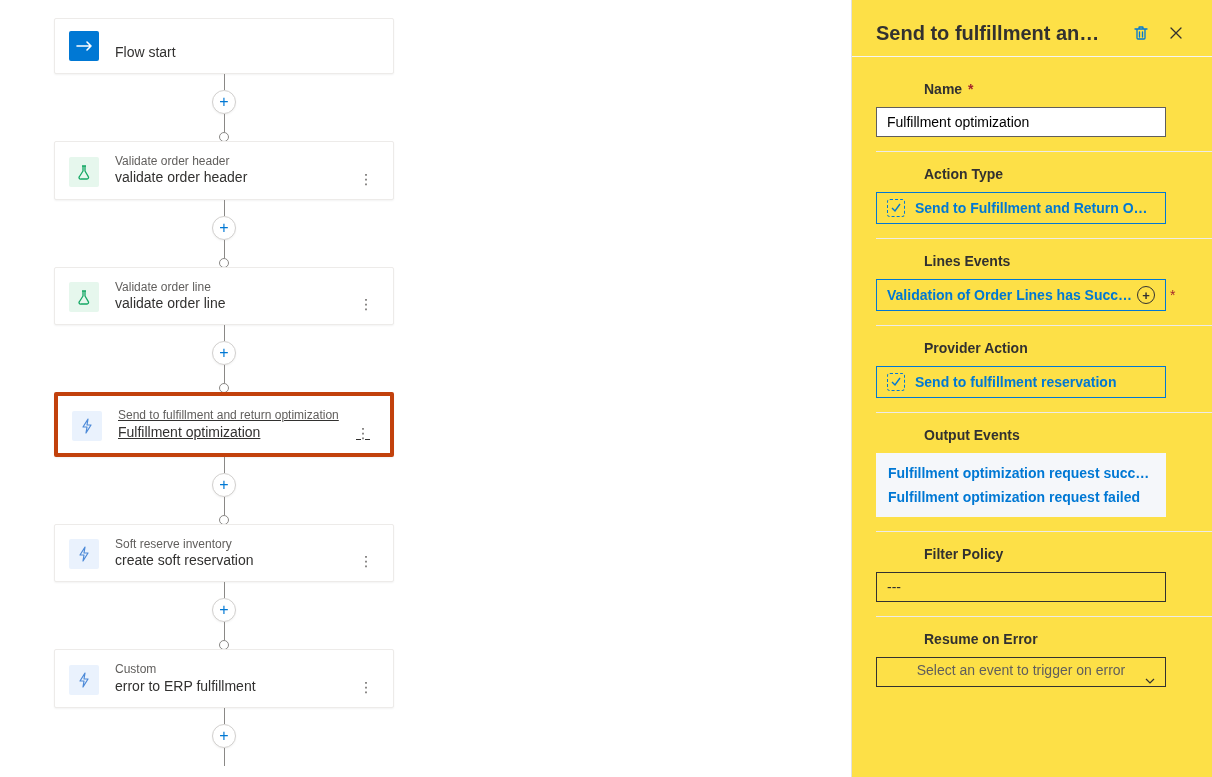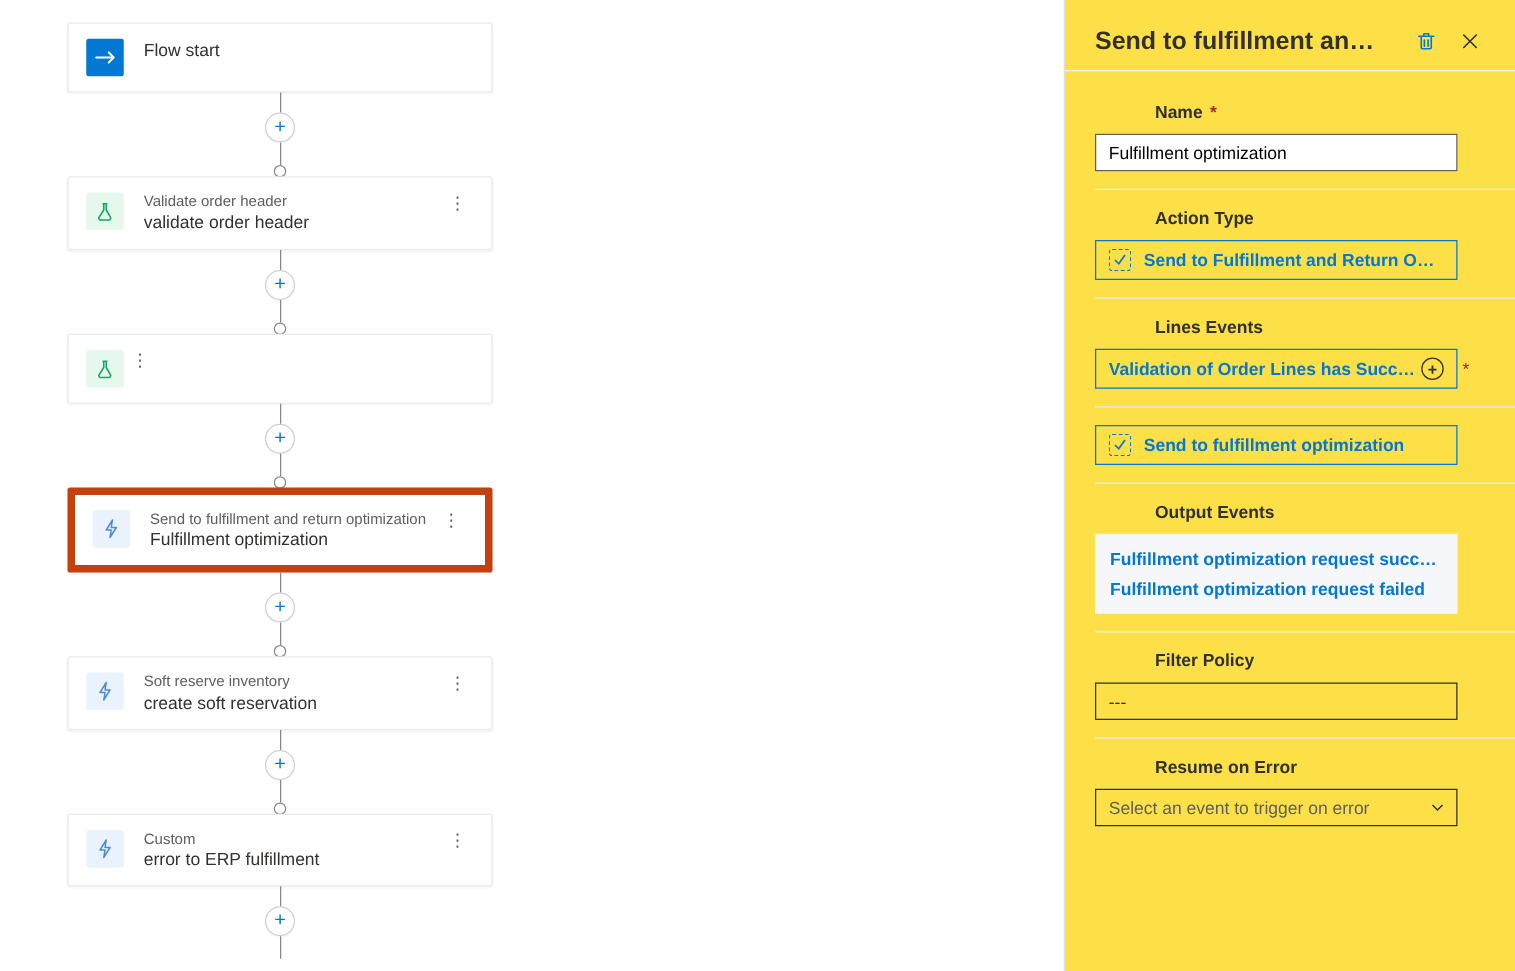"Flow start" .node { align-items: flex-start -> flex-end }
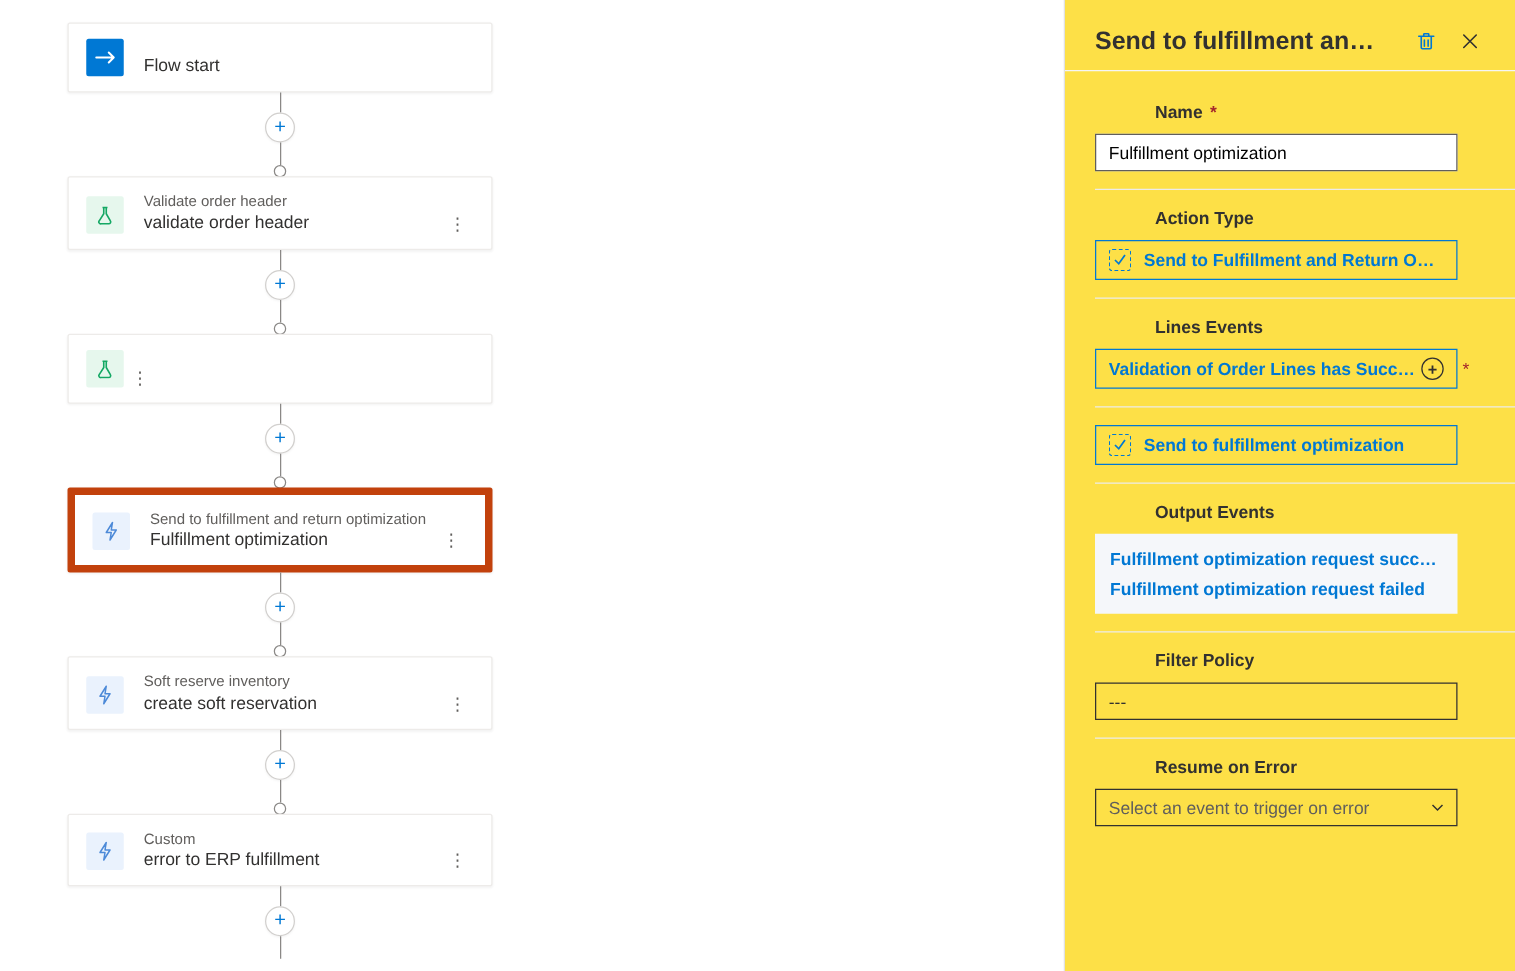"Validate order line" div.node-text { html: none -> <div> <div>Validate order line</div> <div>validate order line</div> </div> }
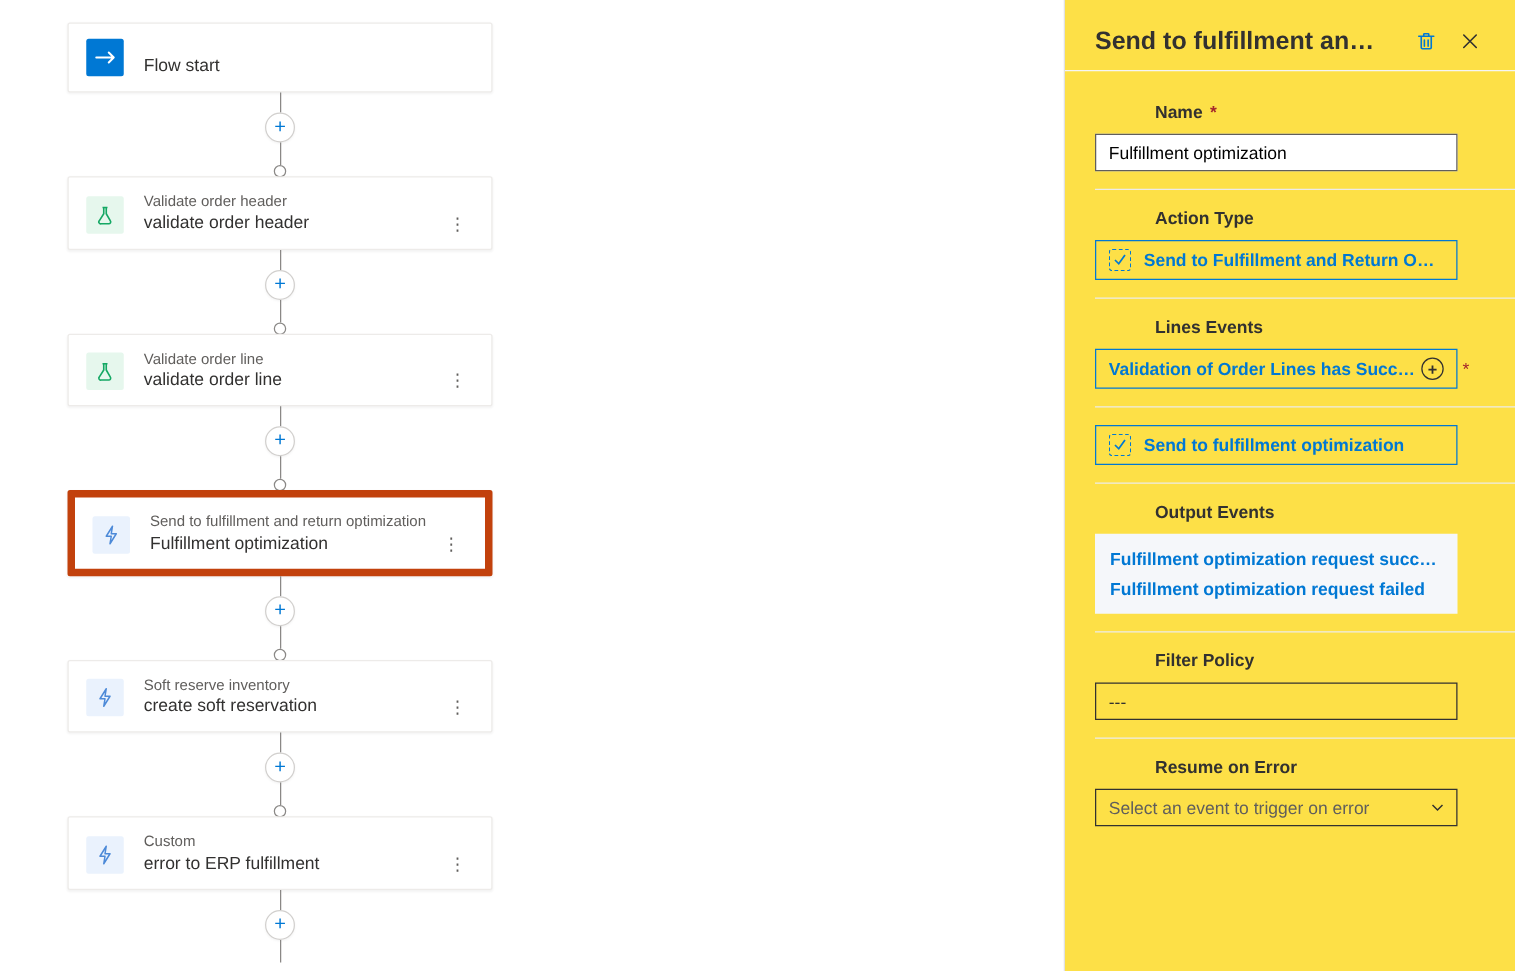"Provider Action" div.field-label { html: none -> <div>Provider Action</div> }
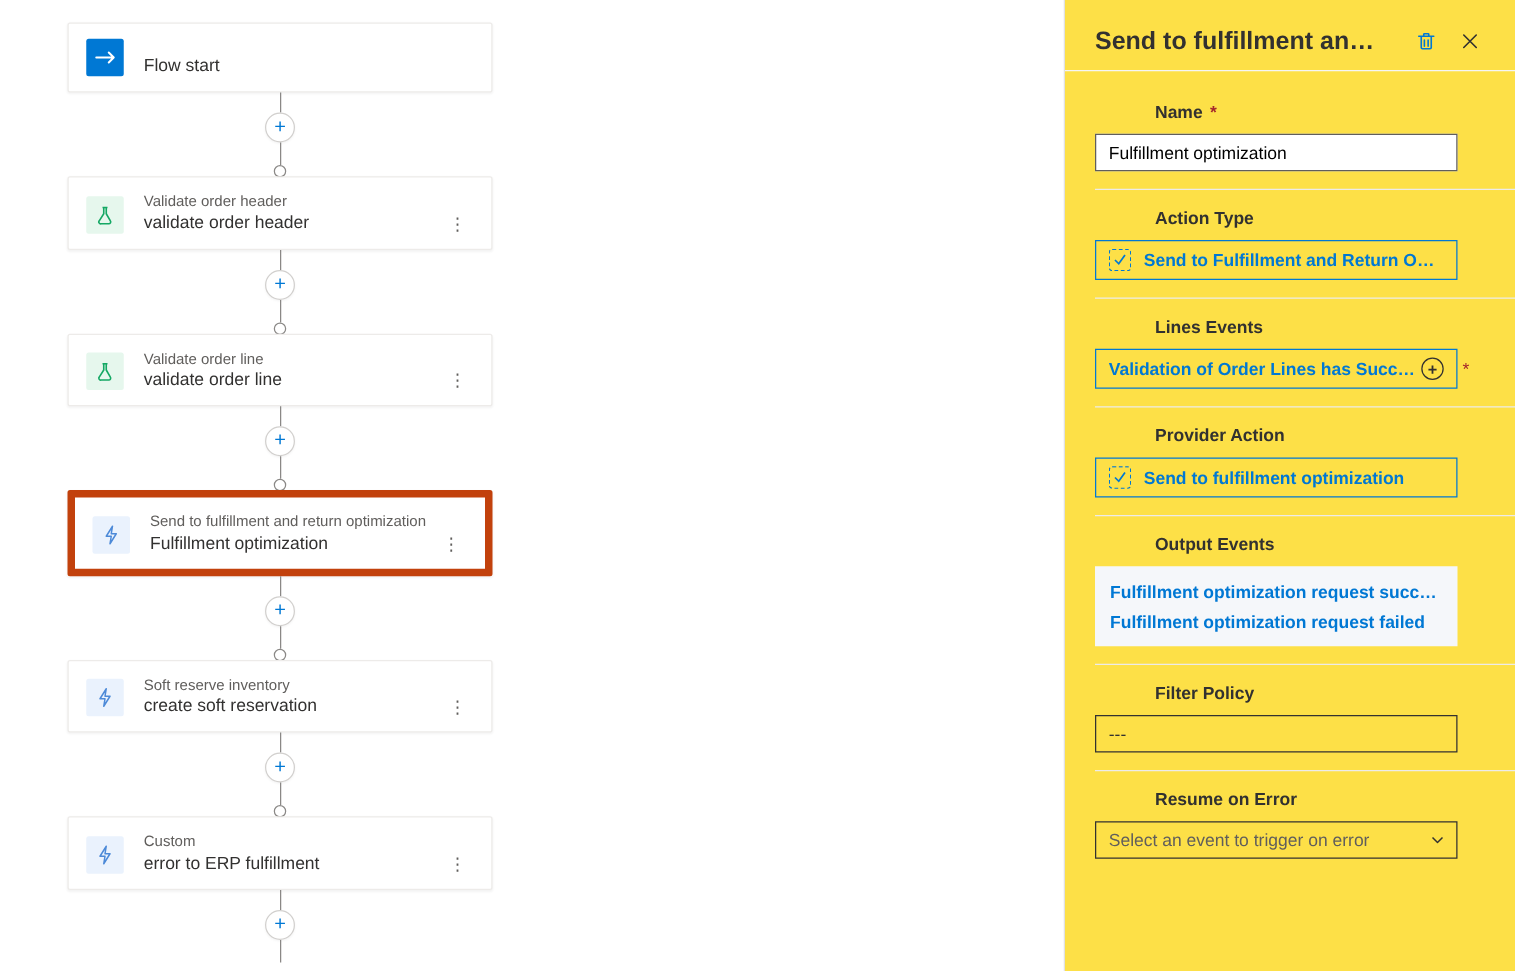"Send to fulfillment optimization" span.label { text: optimization -> reservation }
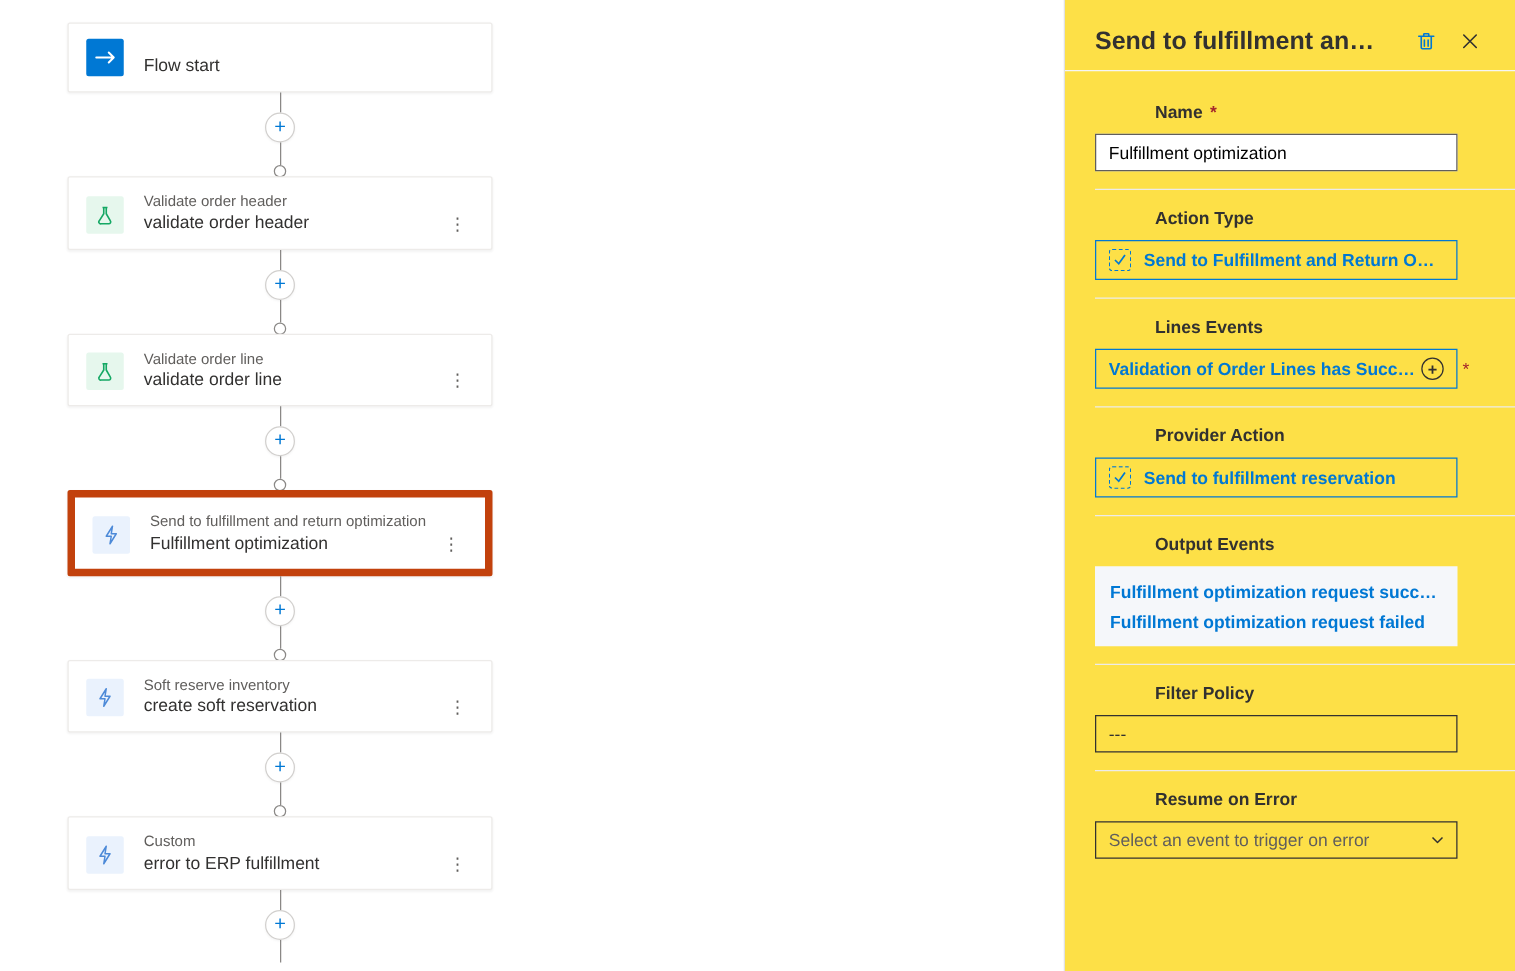"Send to fulfillment and return optimization" .node.selected { border: 6px solid #c2410c -> 4px solid #c2410c; text-decoration: none -> underline }
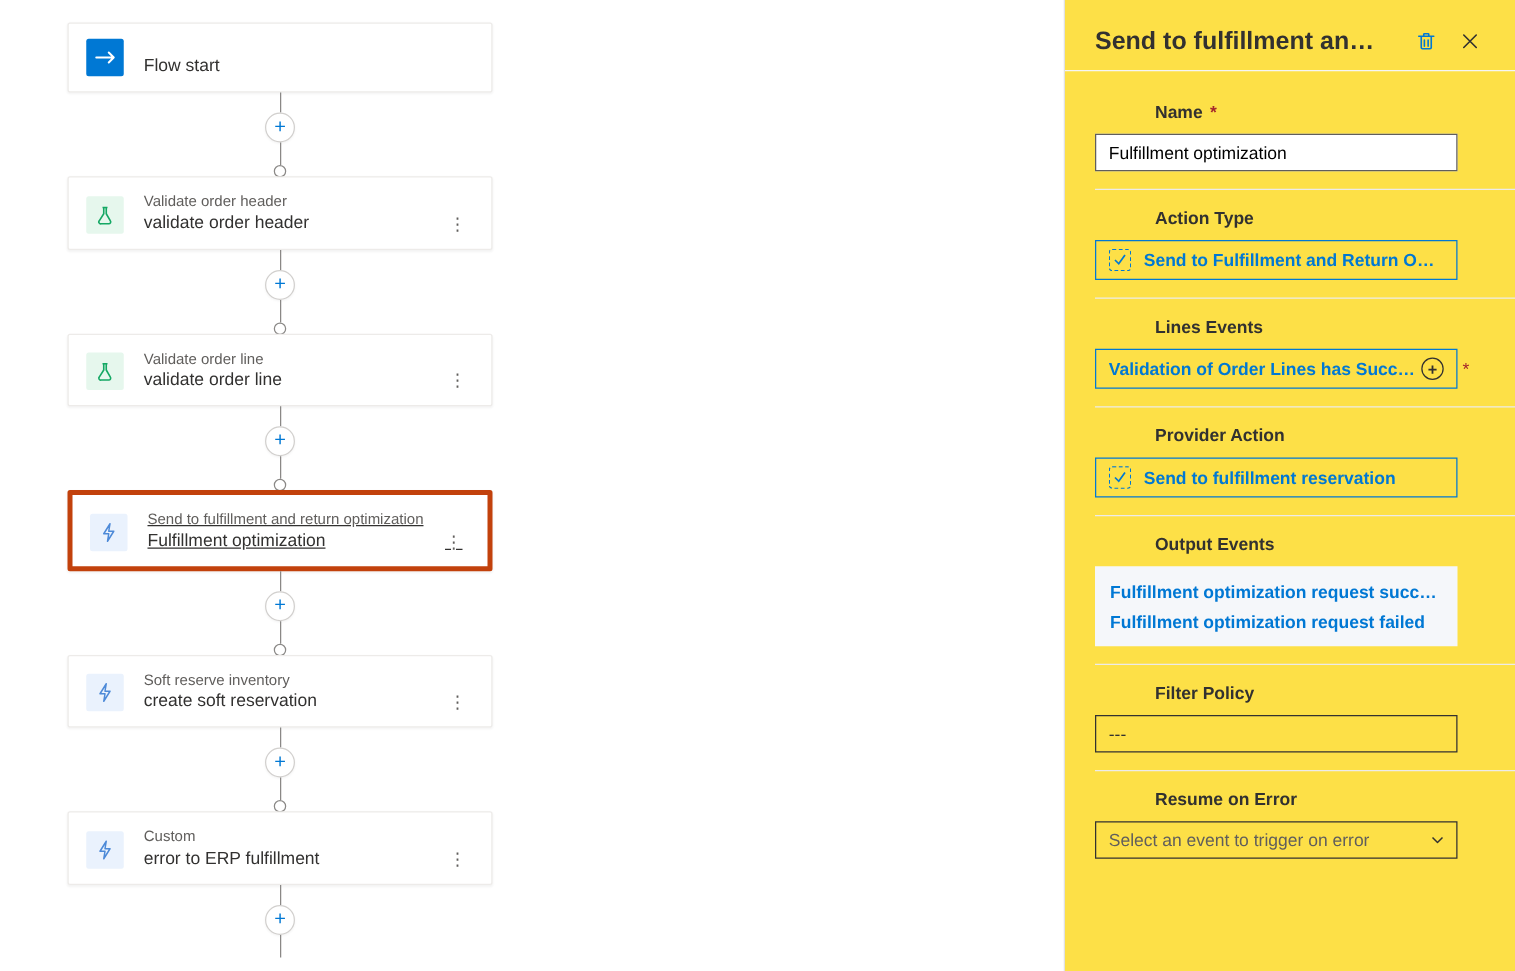"Select an event to trigger" .select-box { flex-direction: none -> column }
